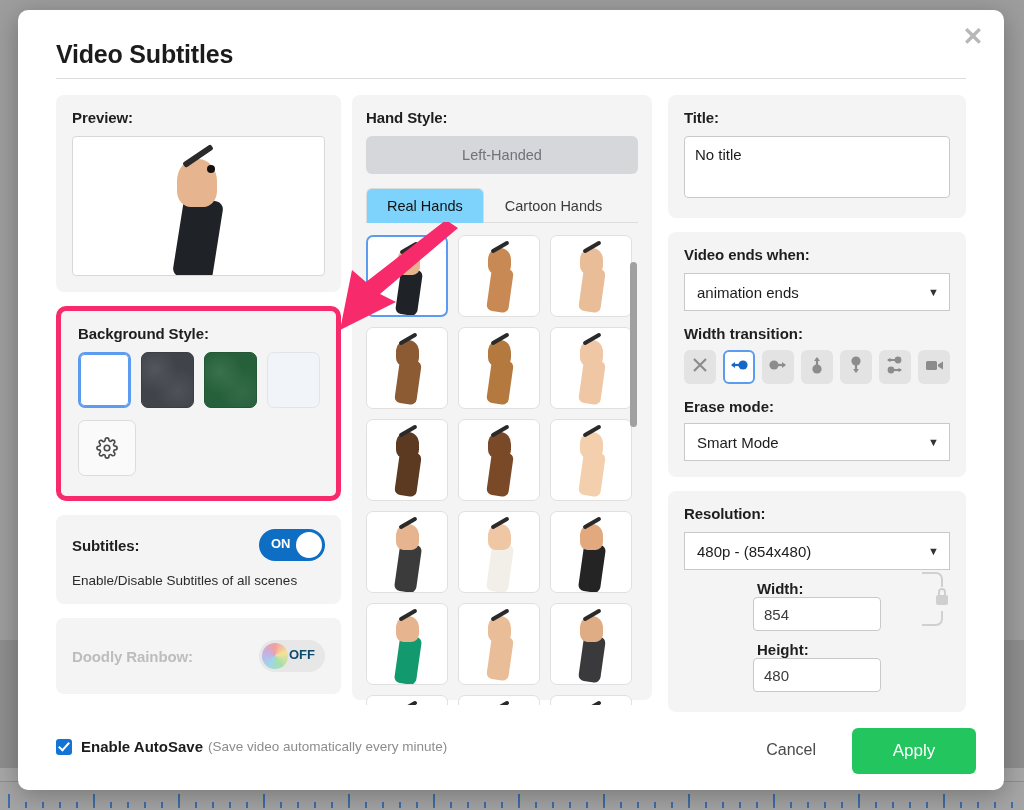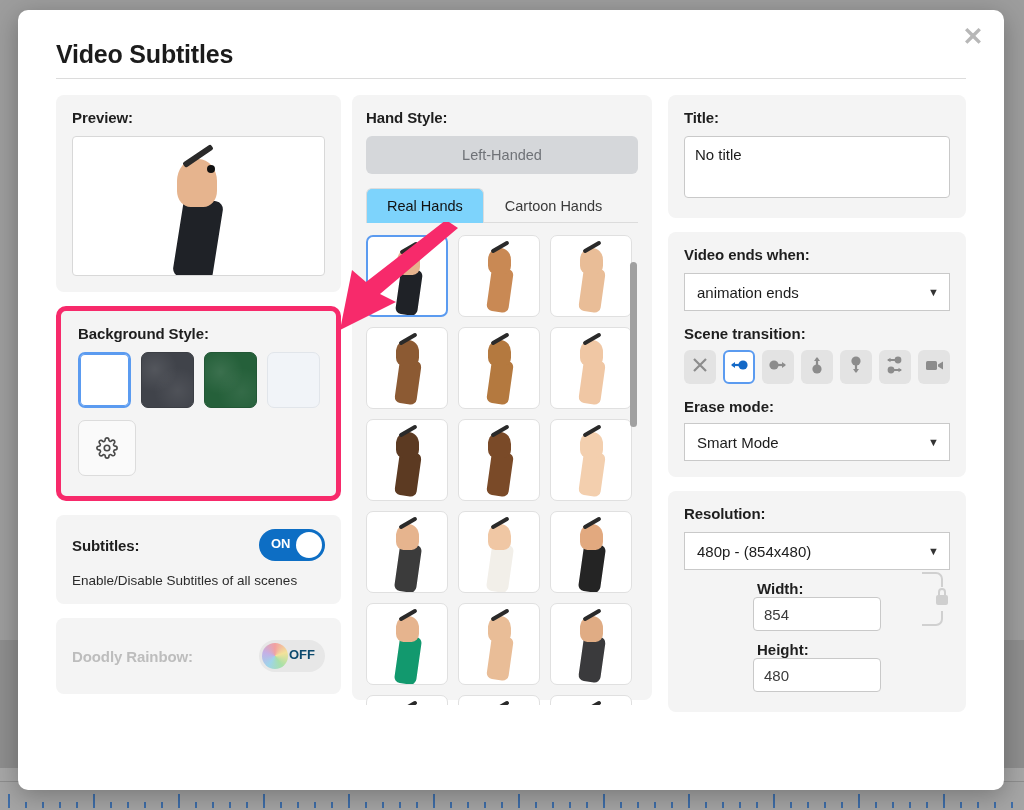"Scene transition:" div.sub-label { text: Scene -> Width }
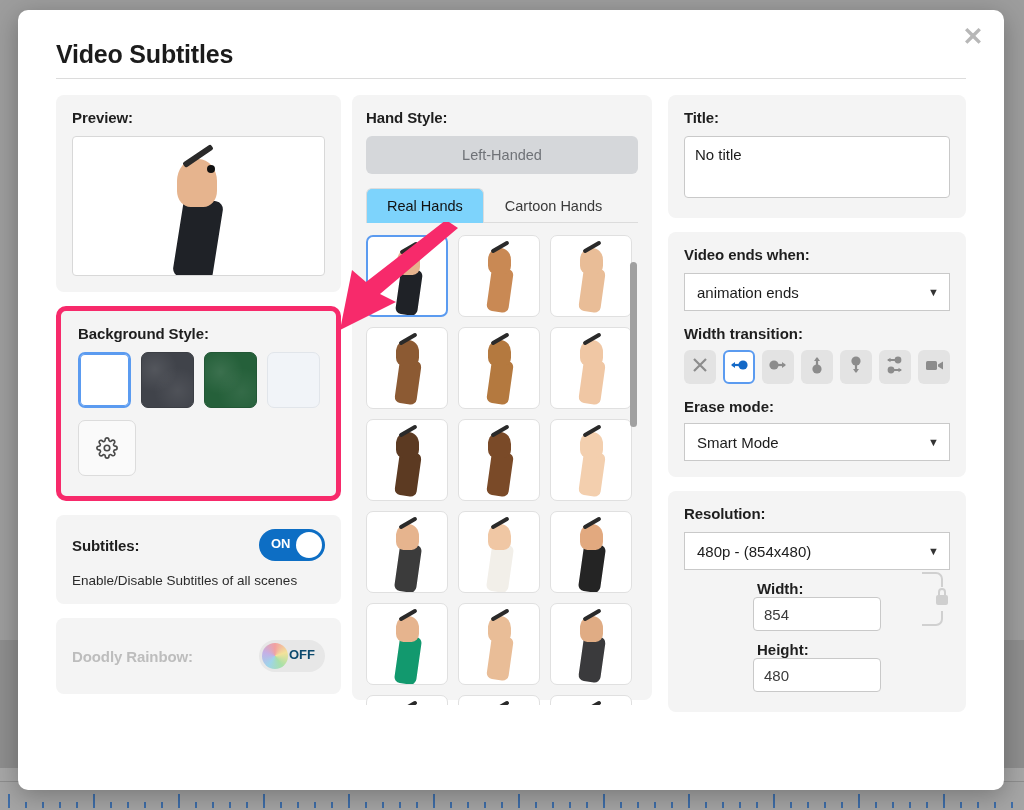"Enable AutoSave" div { html: none -> <div> <div> <span></span> <span>Enable AutoSave</span> <span>(Save video automatically every minute)</span> </div> <button>Cancel</button> <button>Apply</button> </div> }
